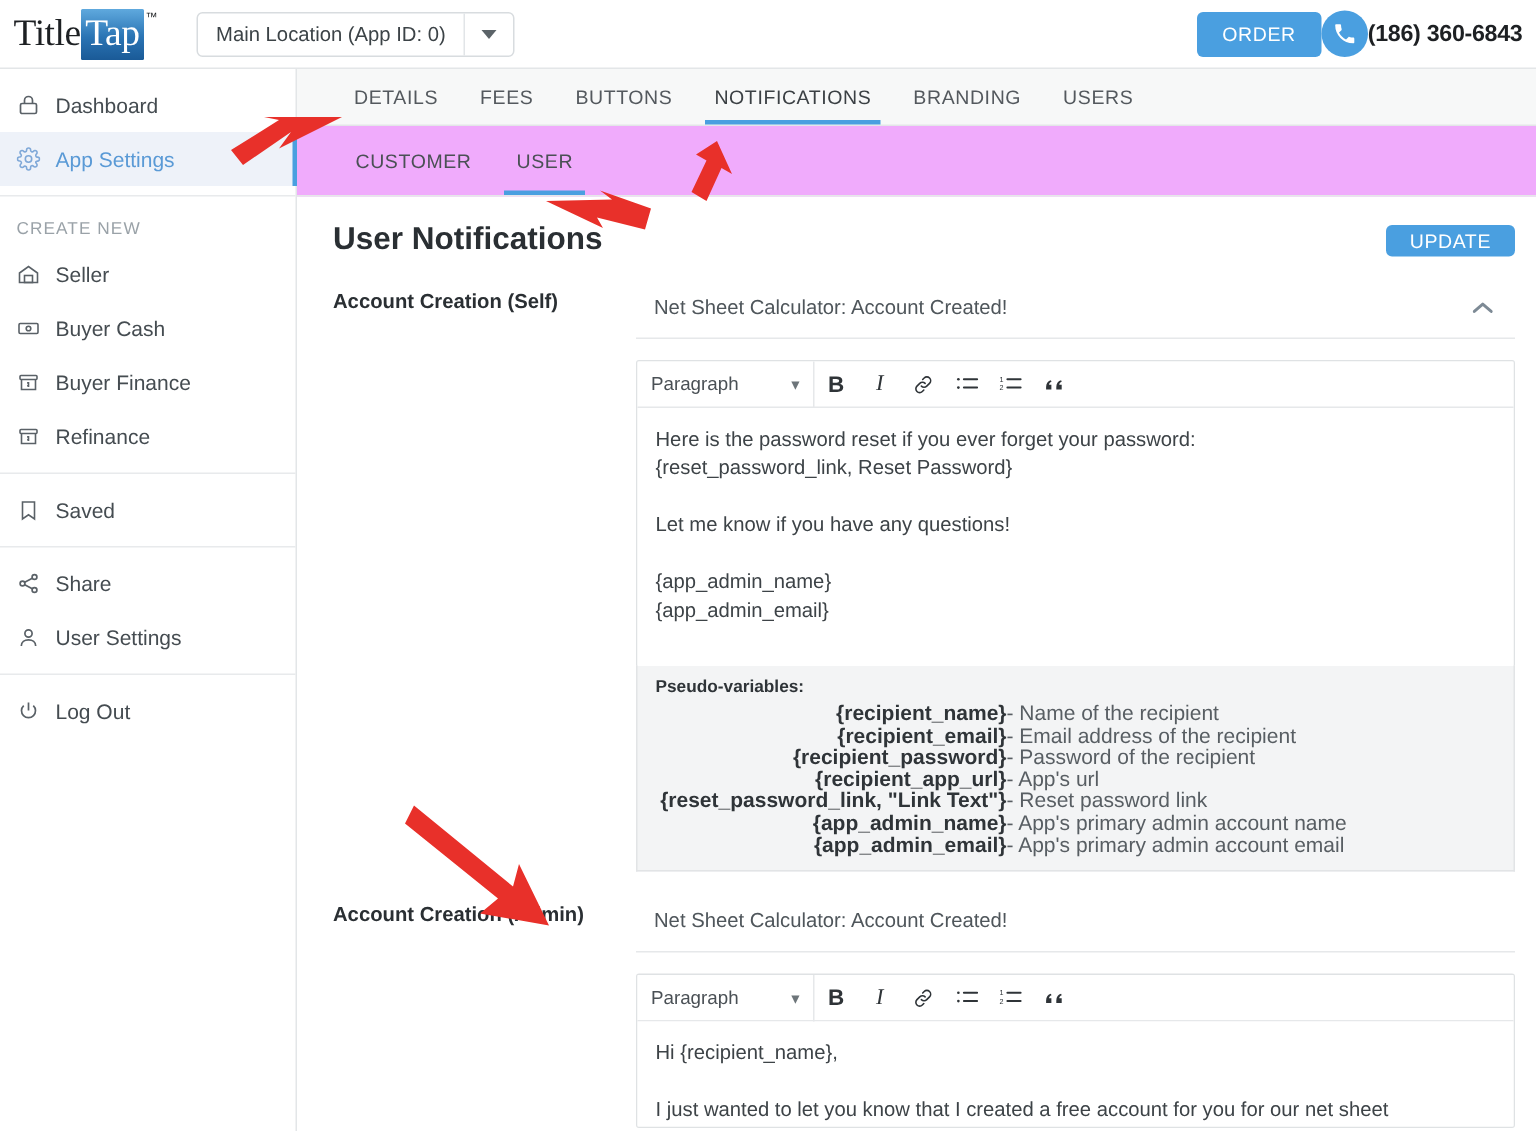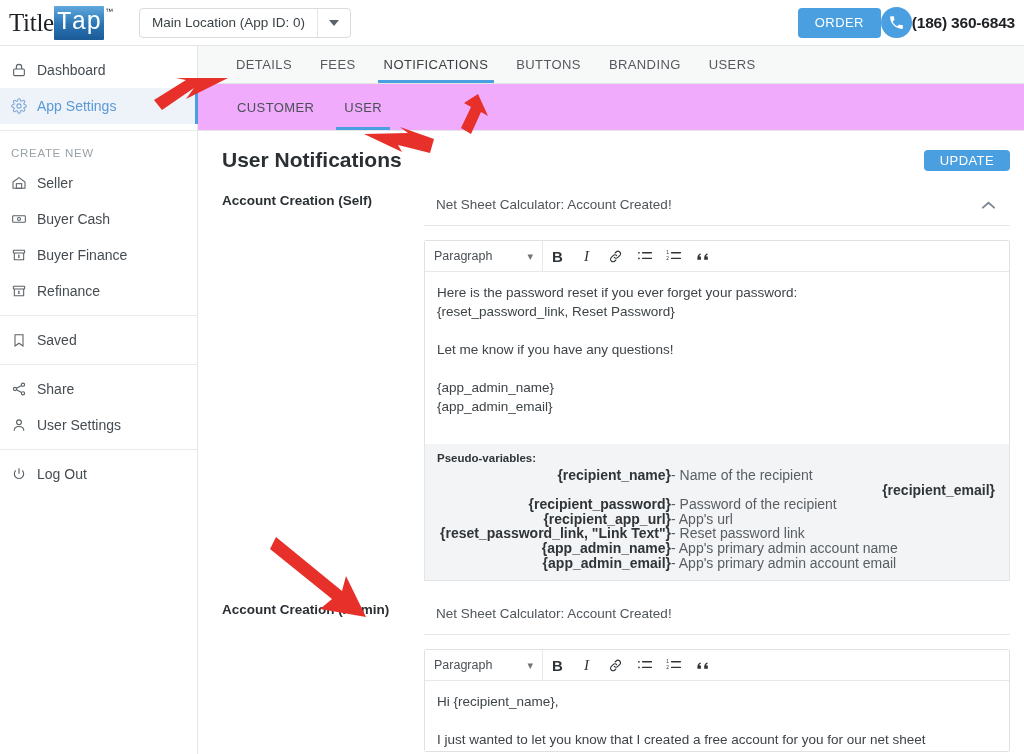"Tap" .logo-tap { font-family: Liberation Mono, monospace -> Liberation Serif, serif }
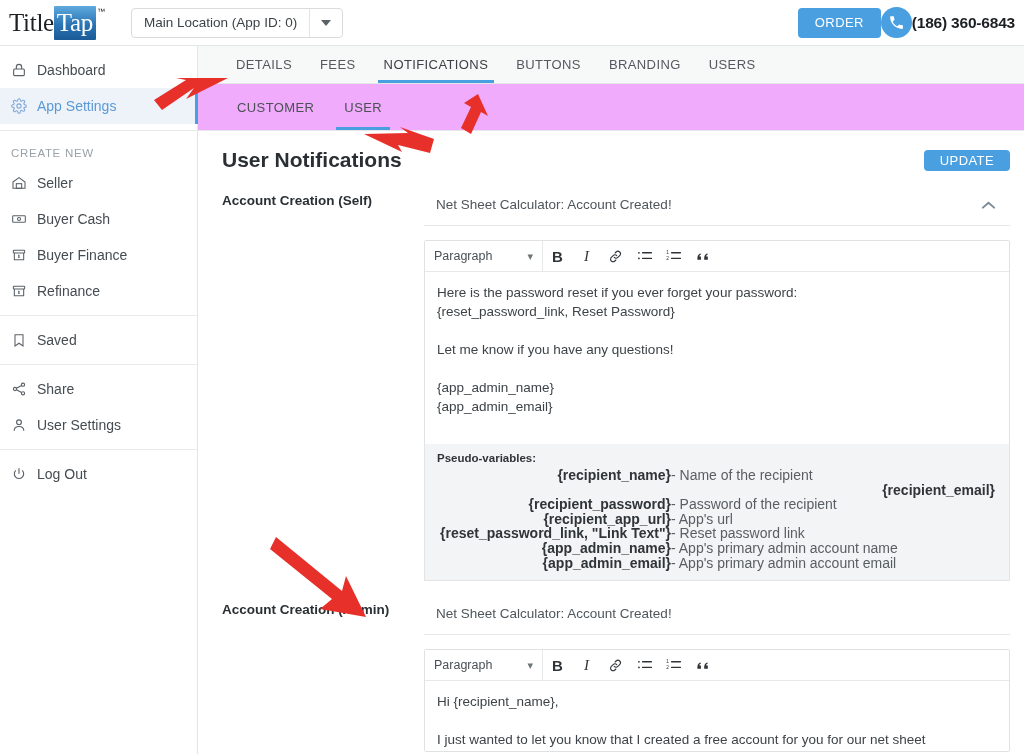"NOTIFICATIONS" div.tab { order: before "BUTTONS" -> after "BUTTONS" }
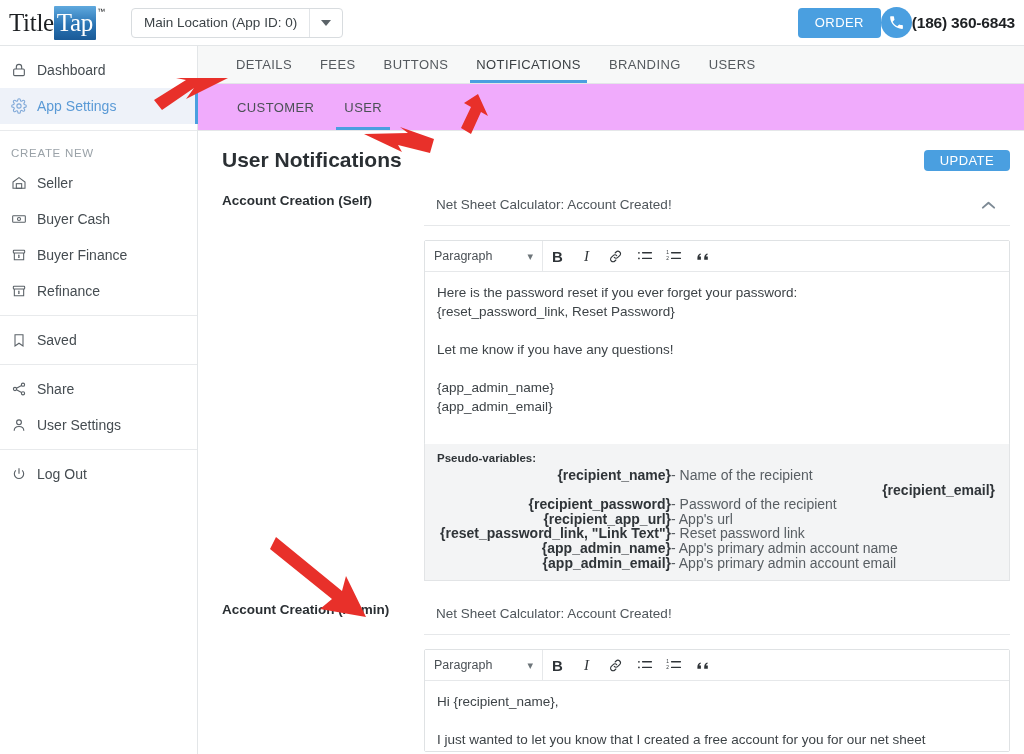"- Email address of the" span.pv-desc { html: none -> <span>- Email address of the recipient</span> }
